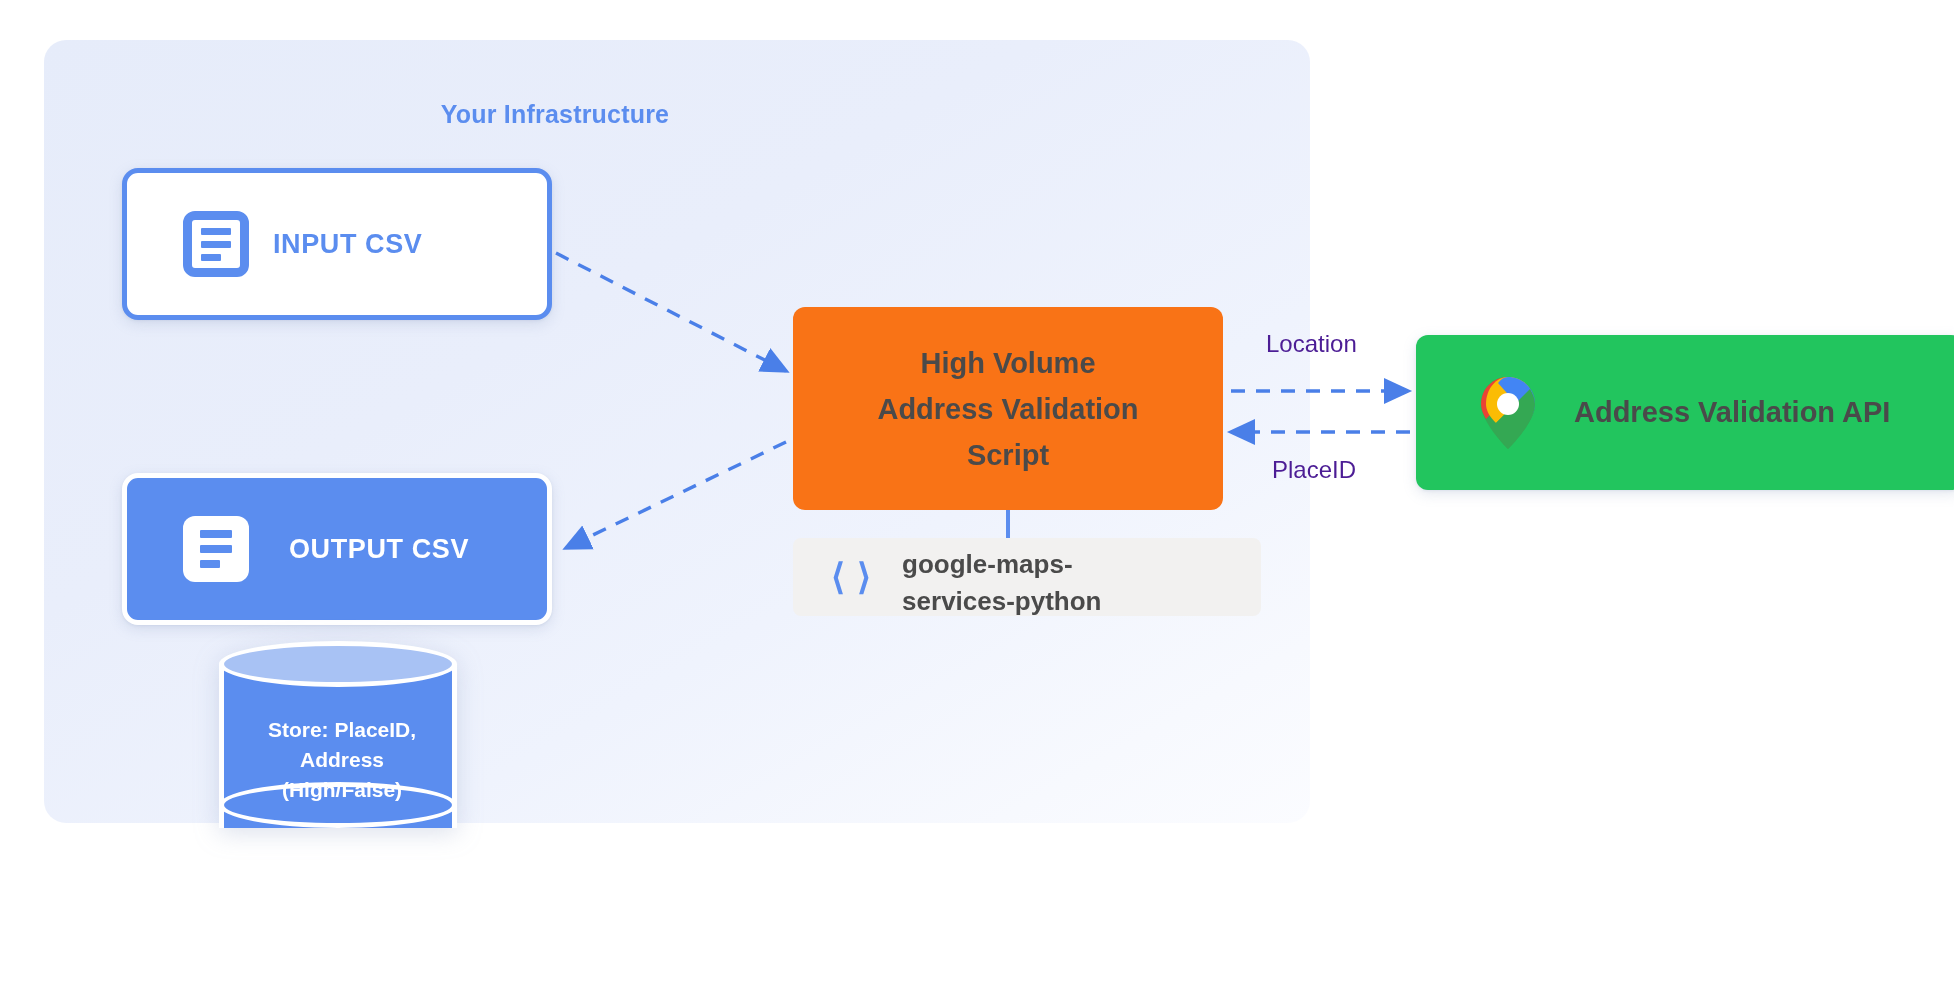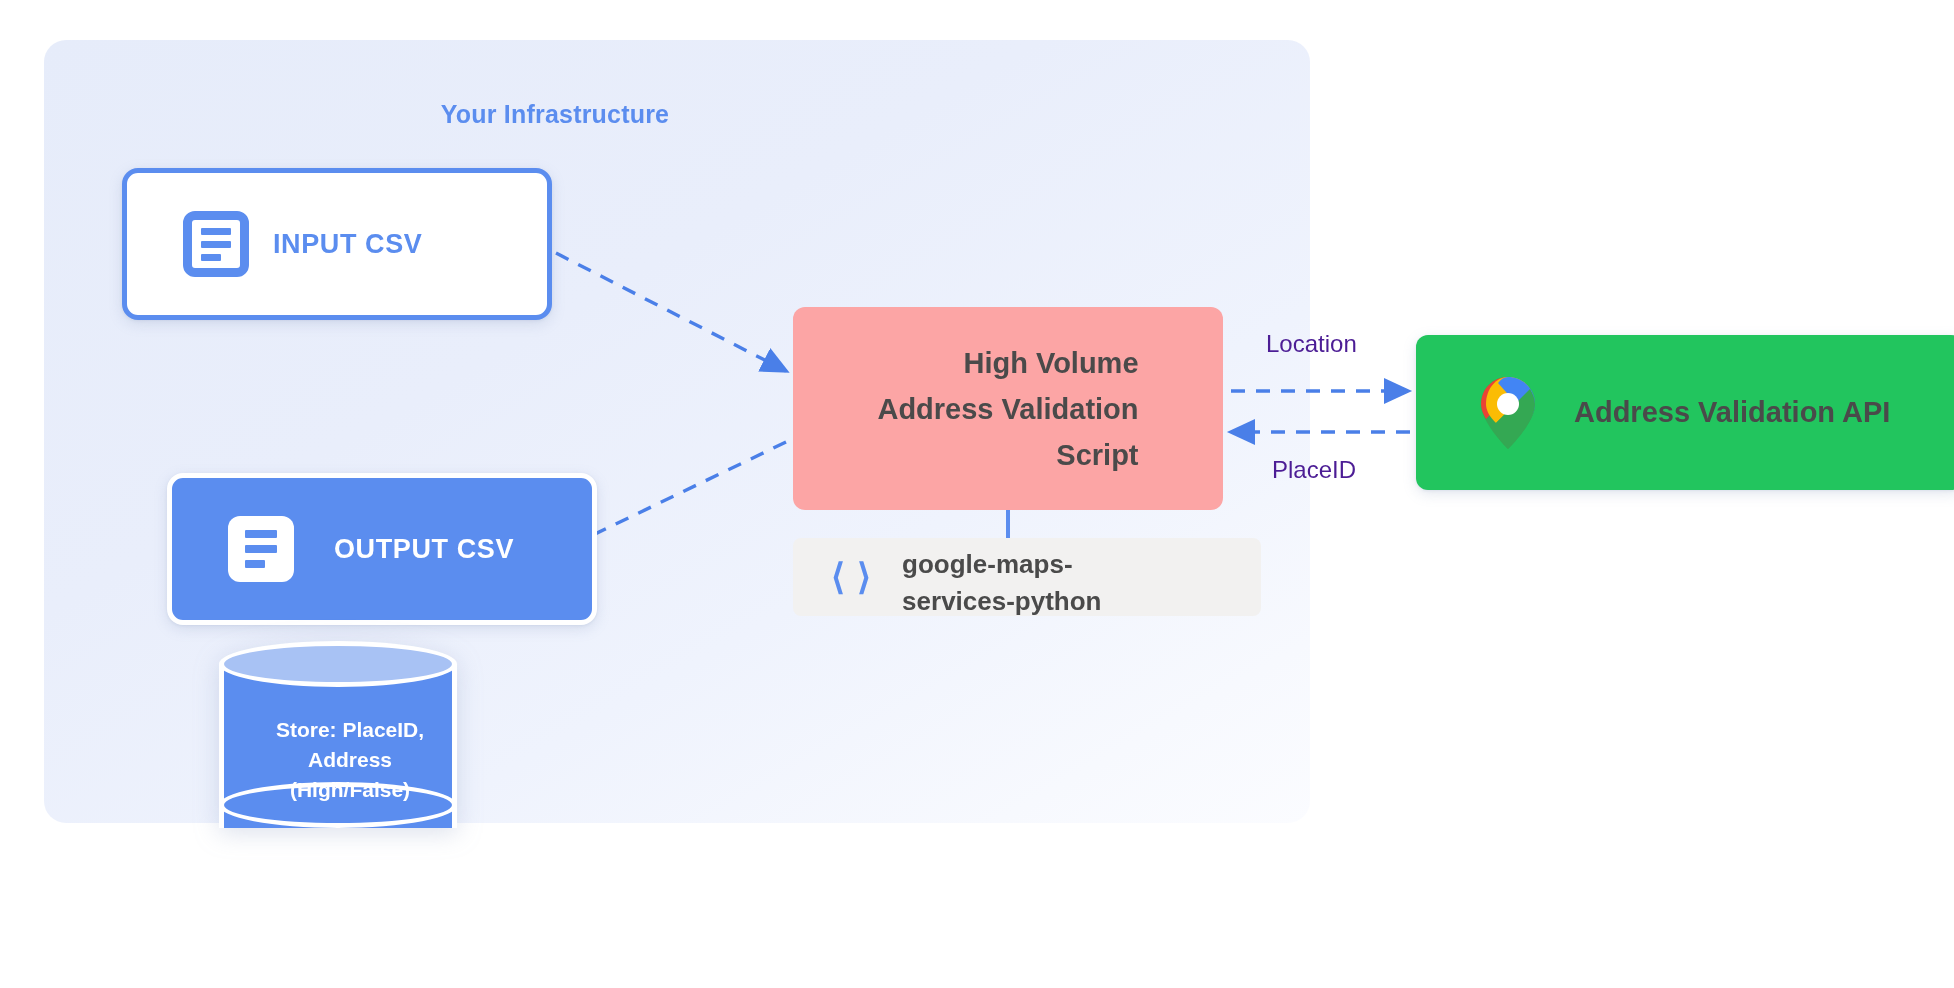"High Volume" .script-box { background: #fca5a5 -> #f97316; text-align: right -> center }
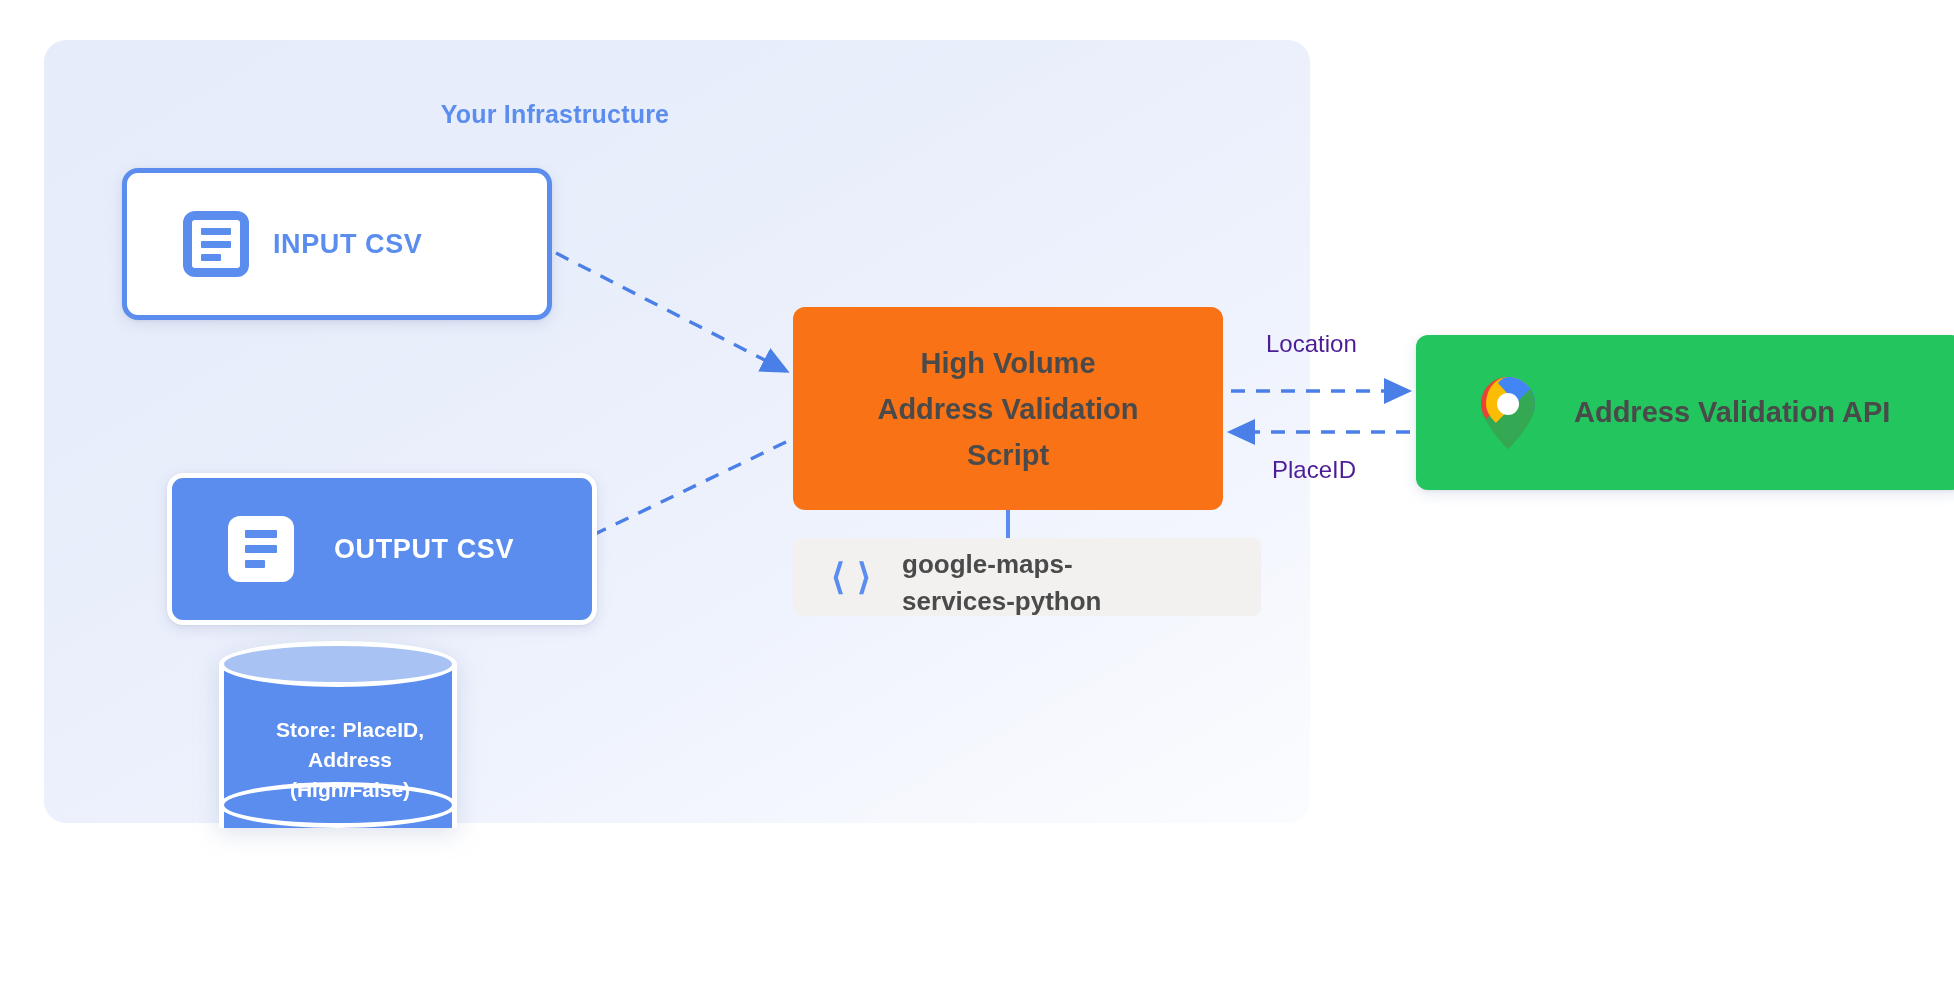"OUTPUT CSV" .output-csv { margin-left: 45px -> none }
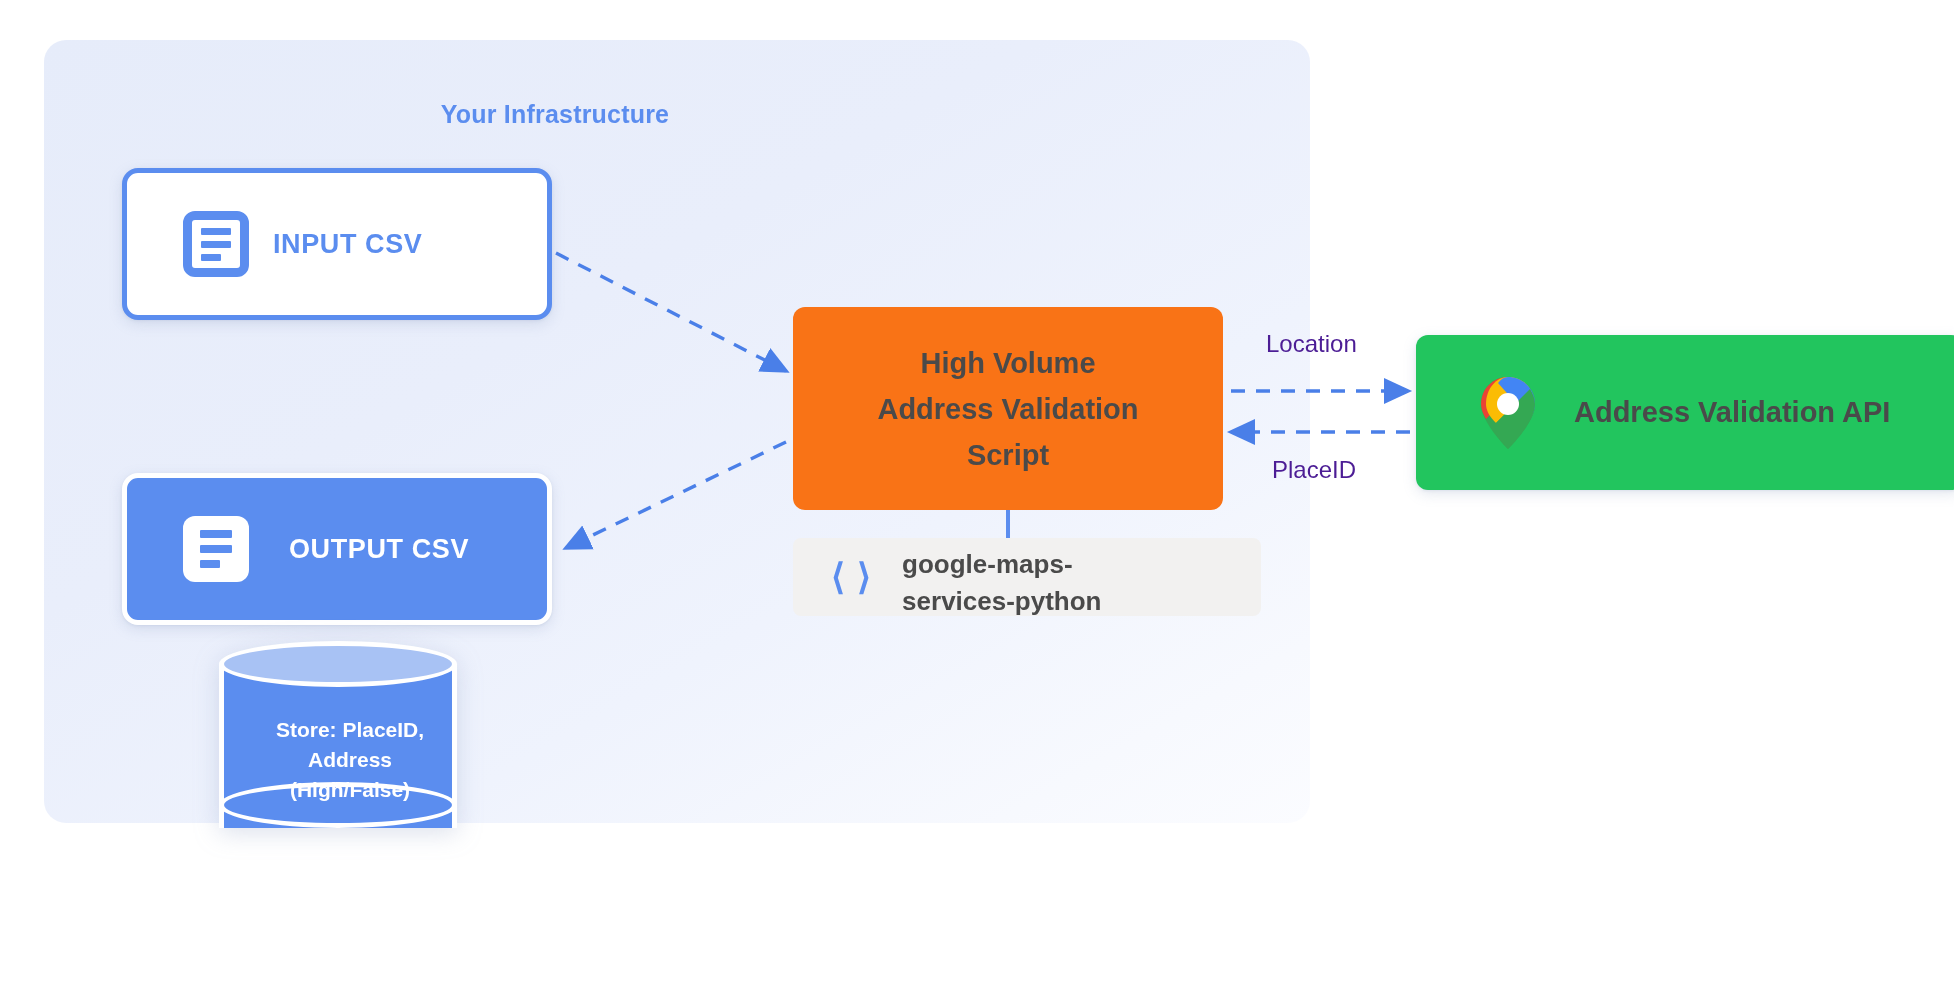"Store: PlaceID," .db-label { left: 12px -> 4px }
